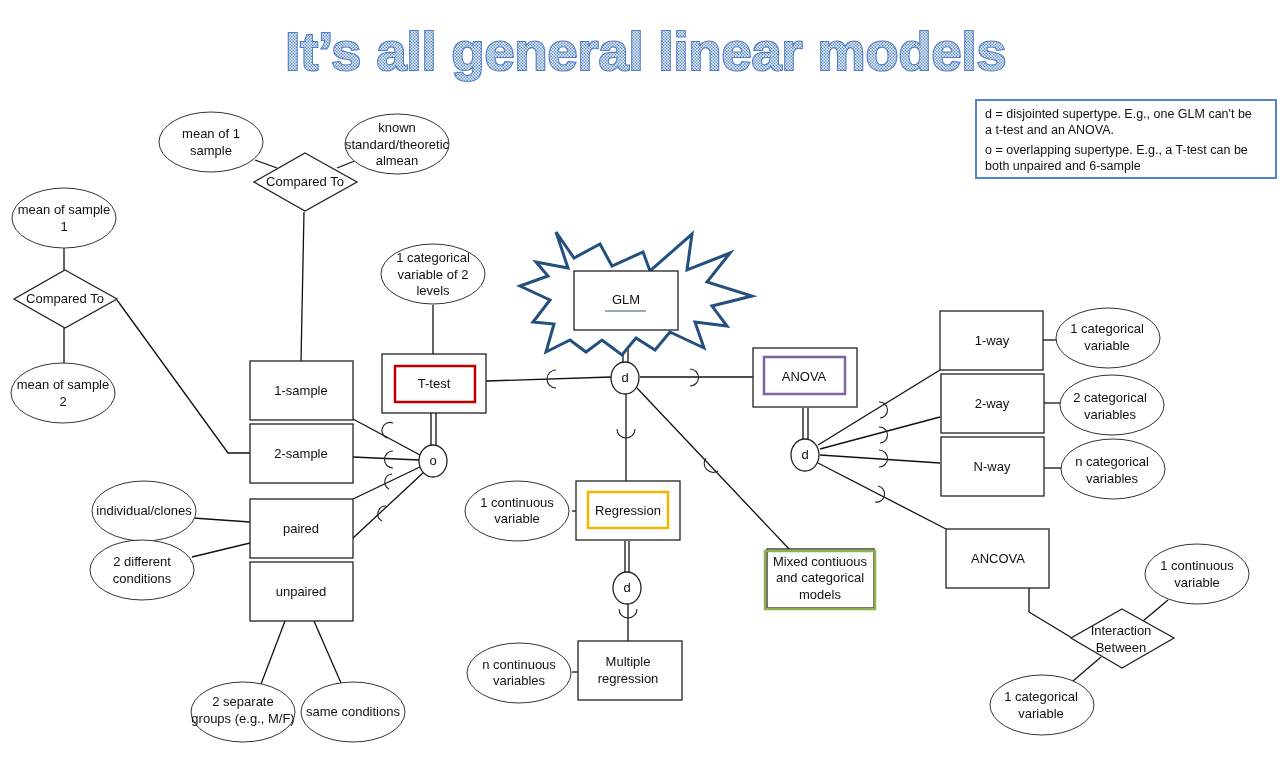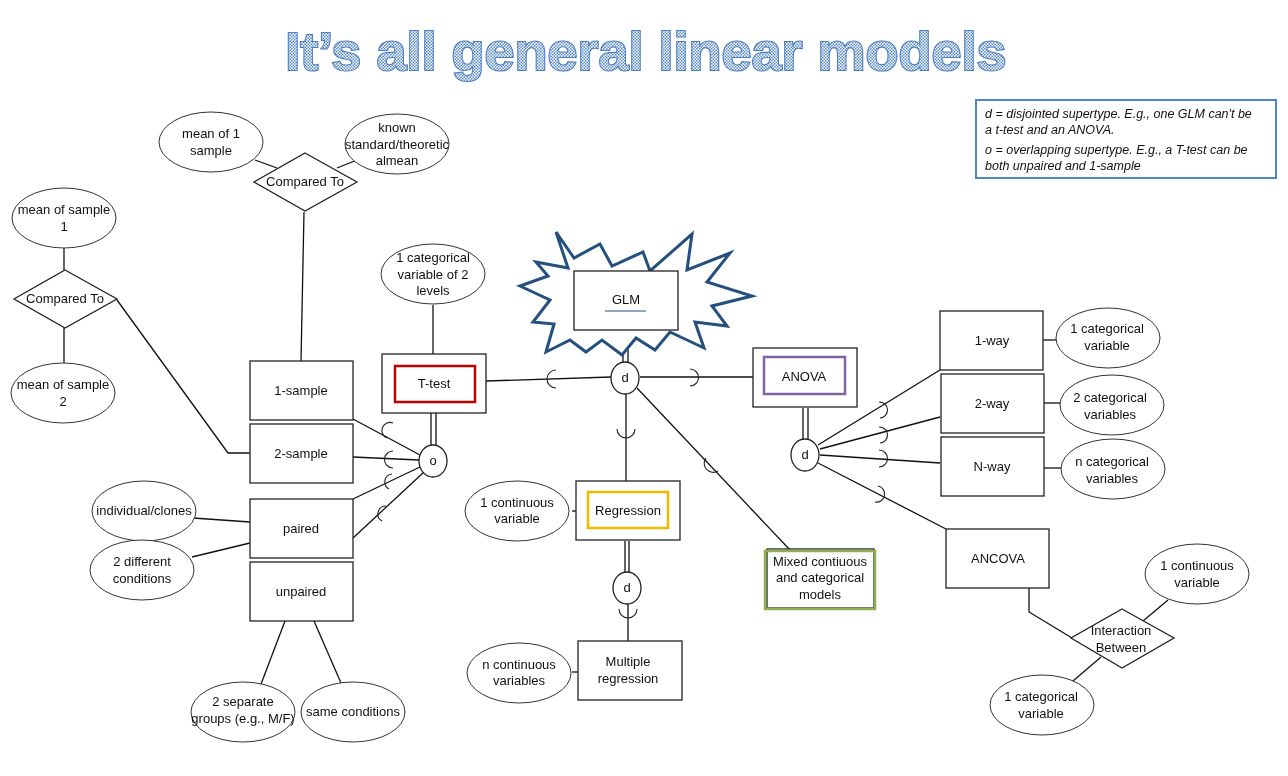"d = disjointed supertype. E.g.," .legend p { font-style: italic -> none }
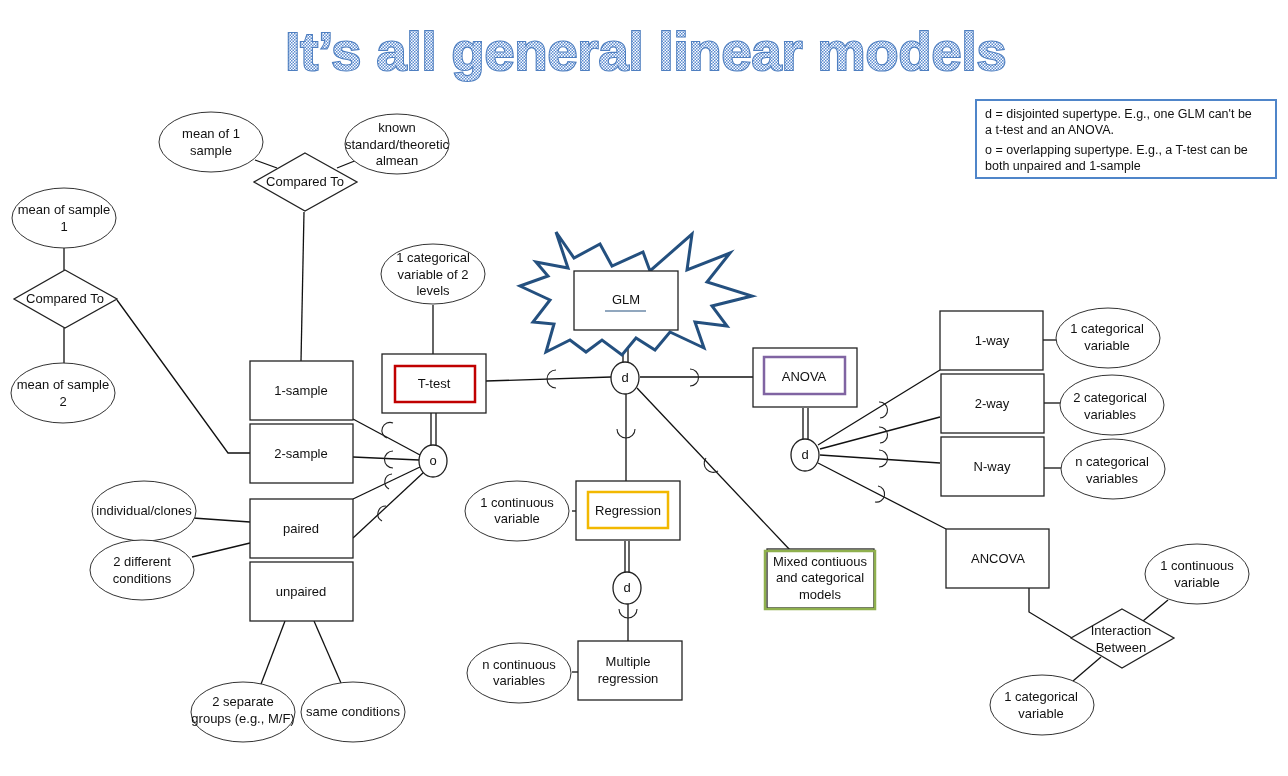"o = overlapping supertype. E.g.," p { text: 1-sample -> 6-sample }
